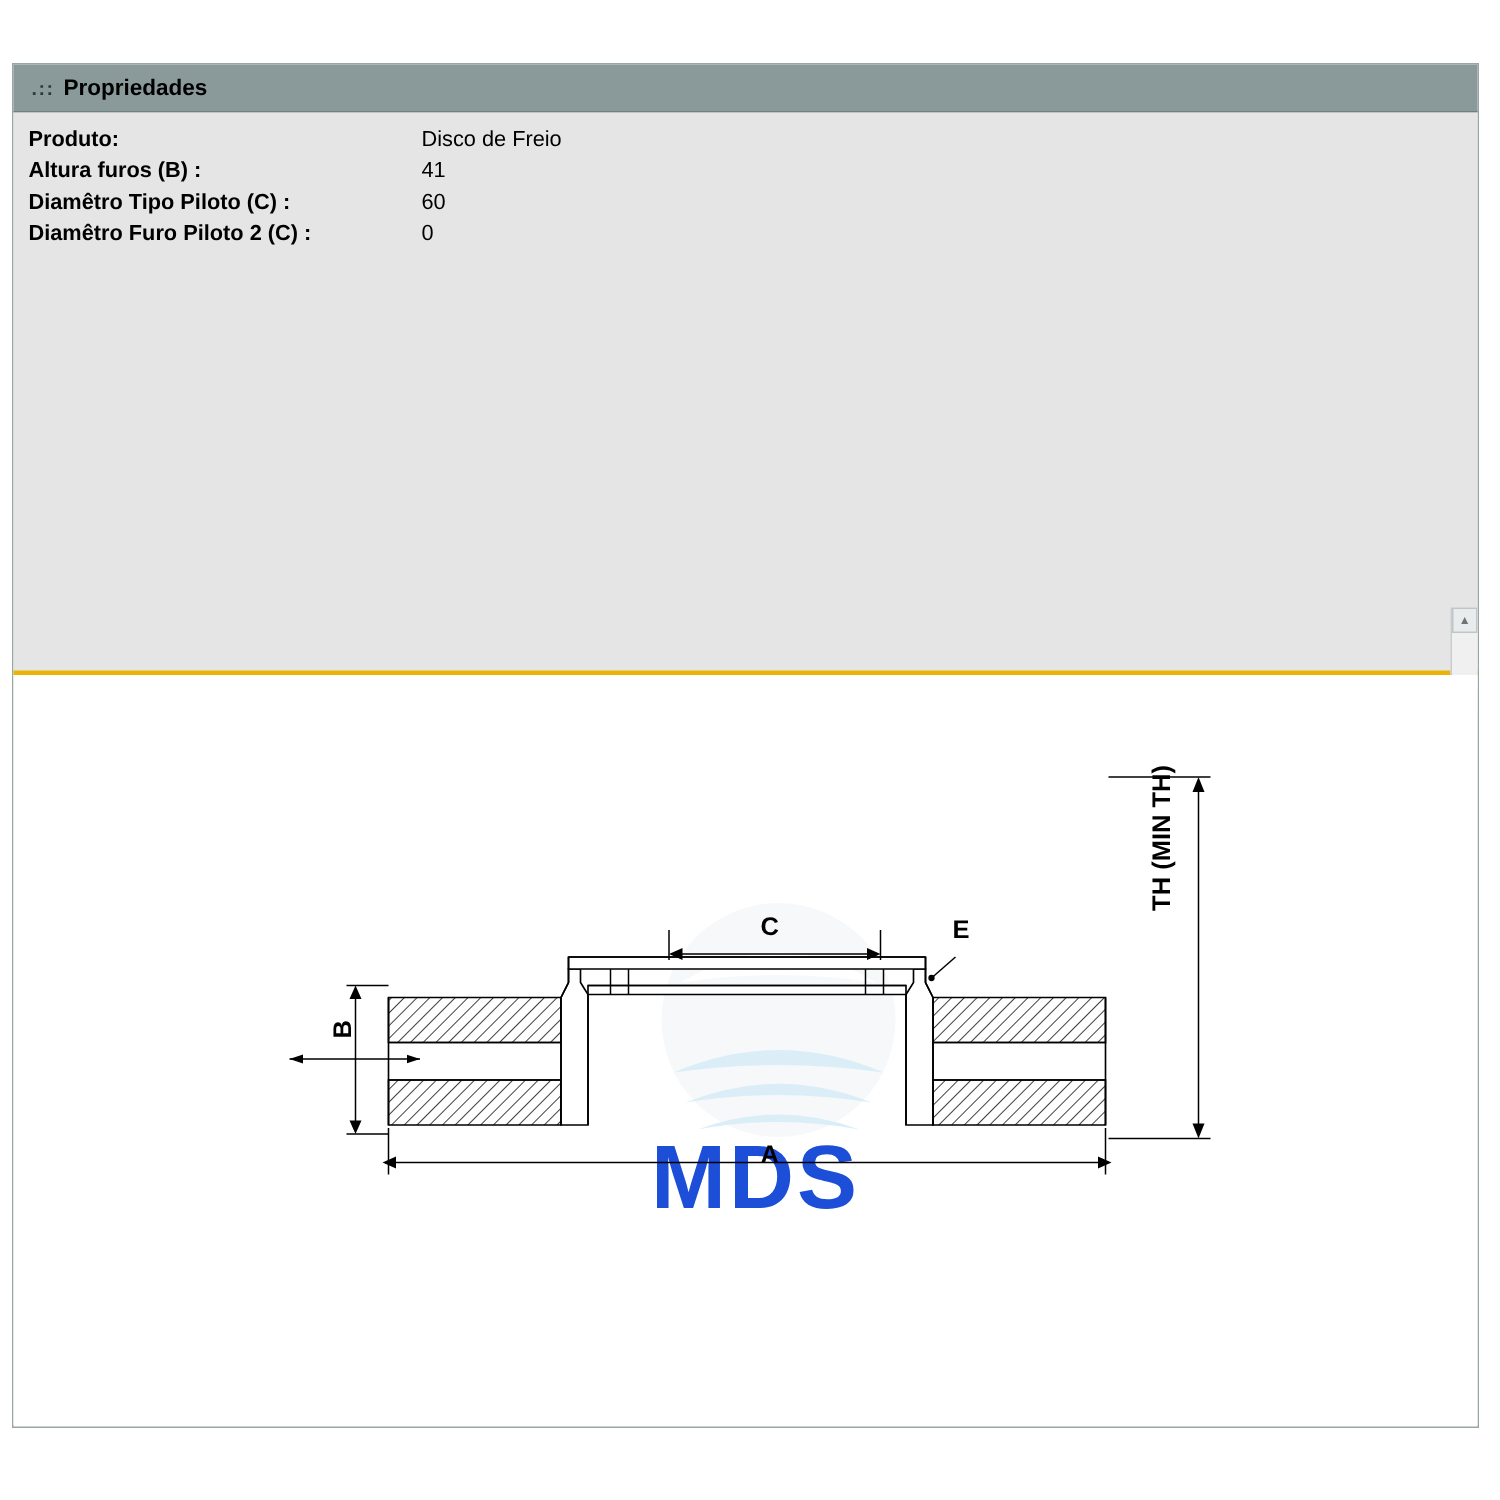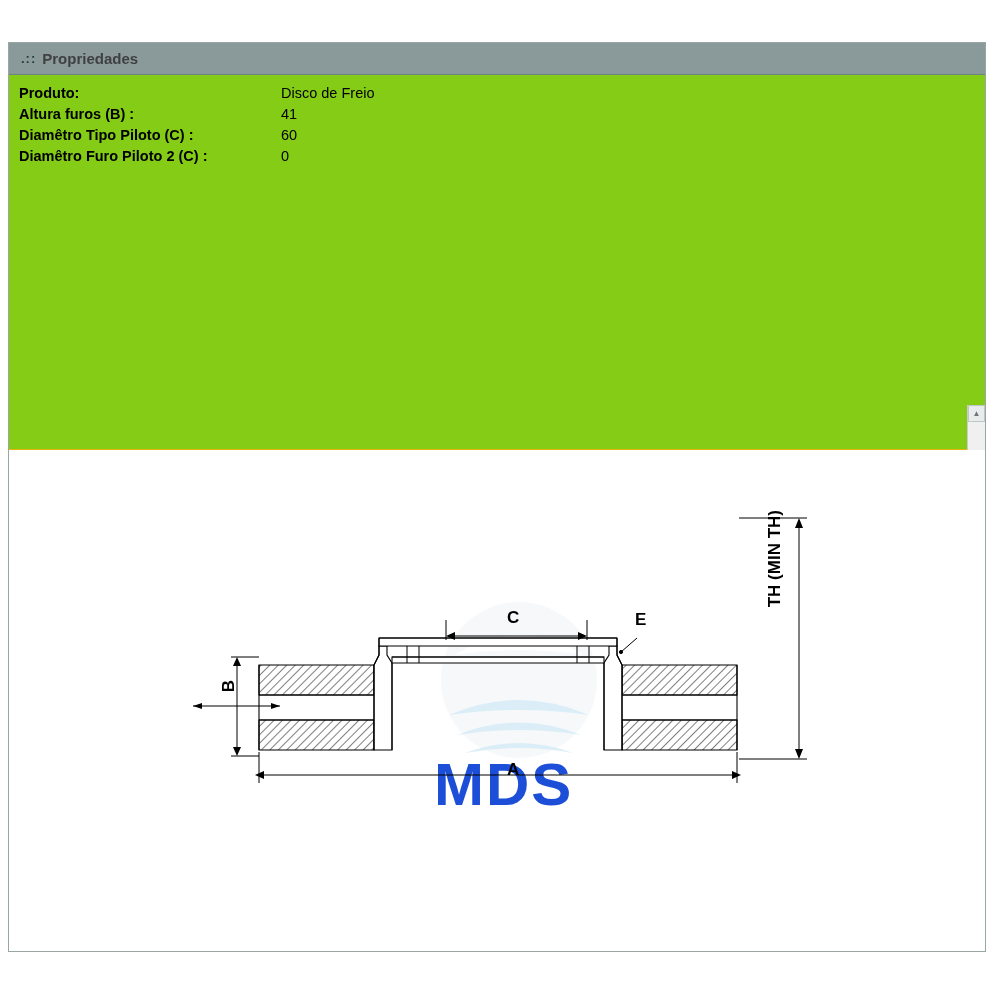"Propriedades" .titlebar .title { color: #404040 -> #000000 }
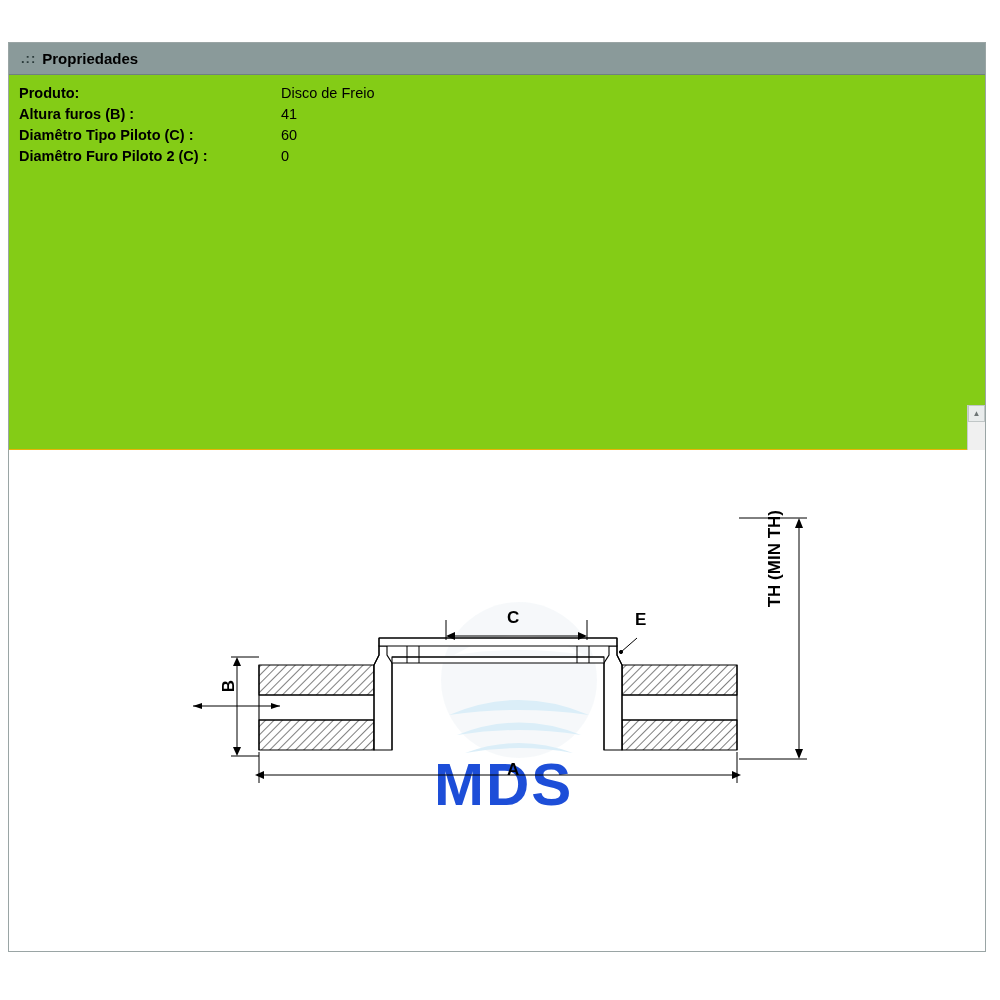"Produto:" .props-panel { background: #84cc16 -> #e5e5e5; border-bottom: 1px solid #eab308 -> 3px solid #eab308 }
